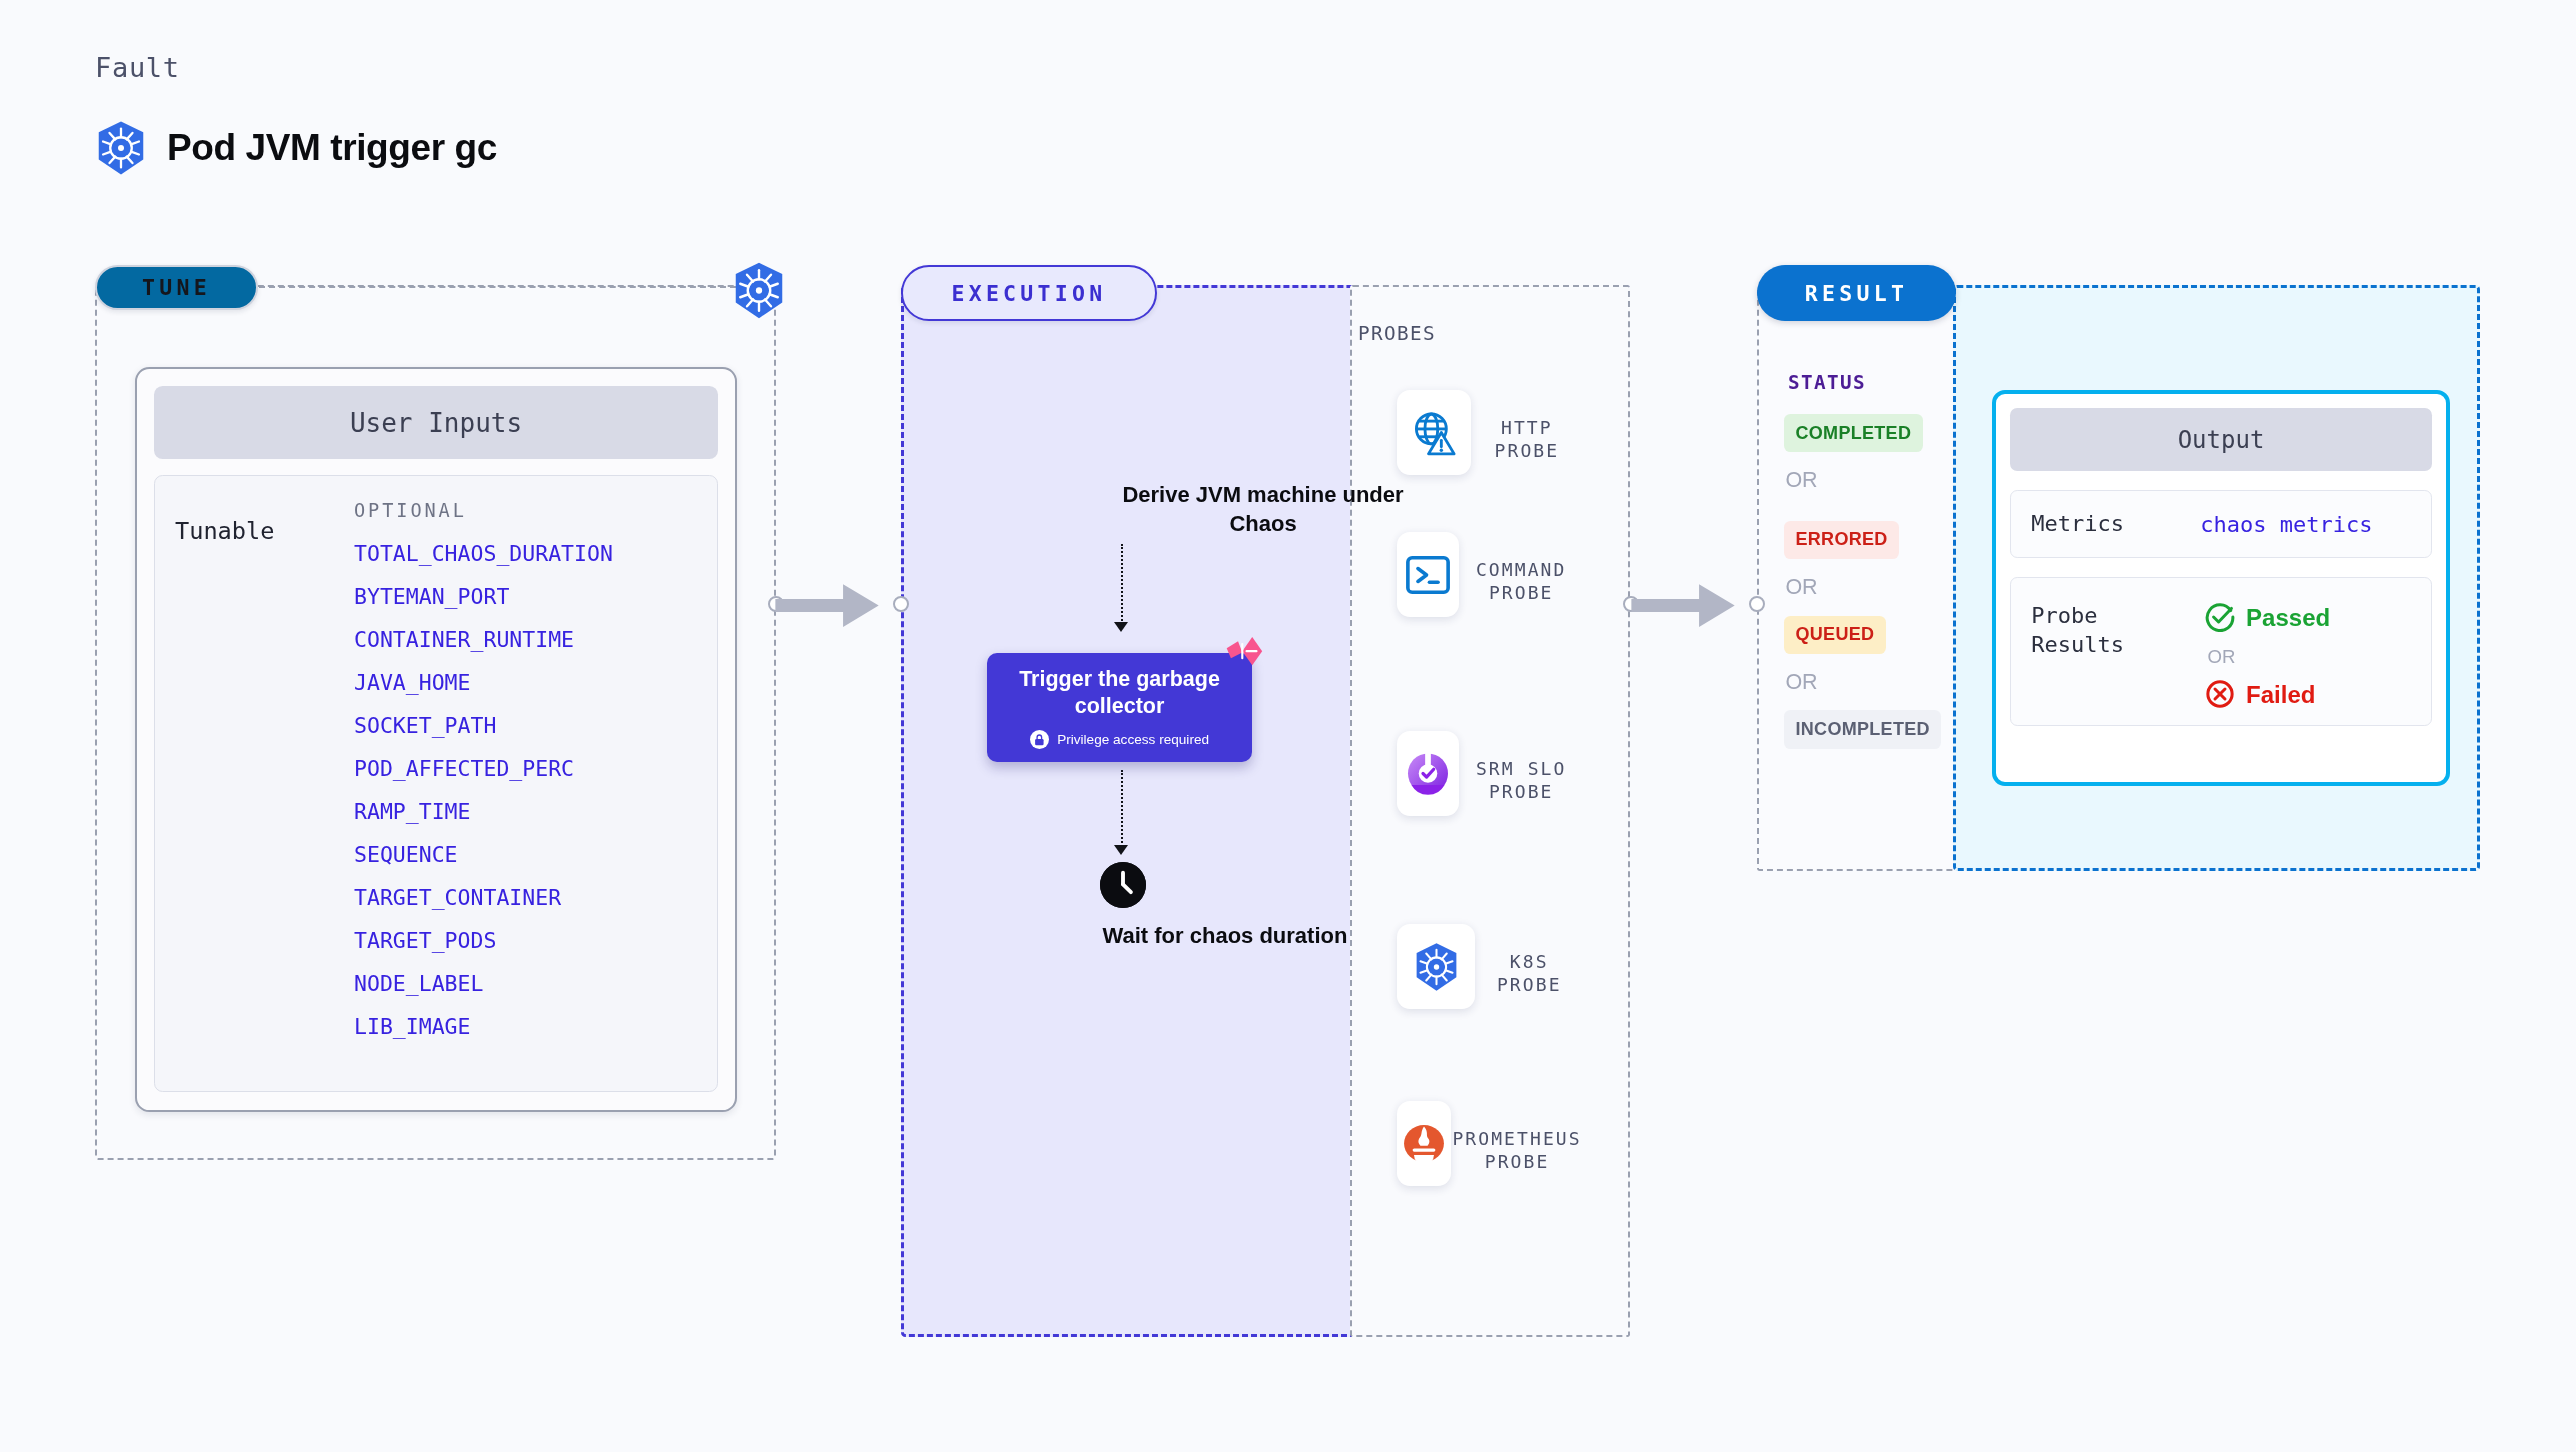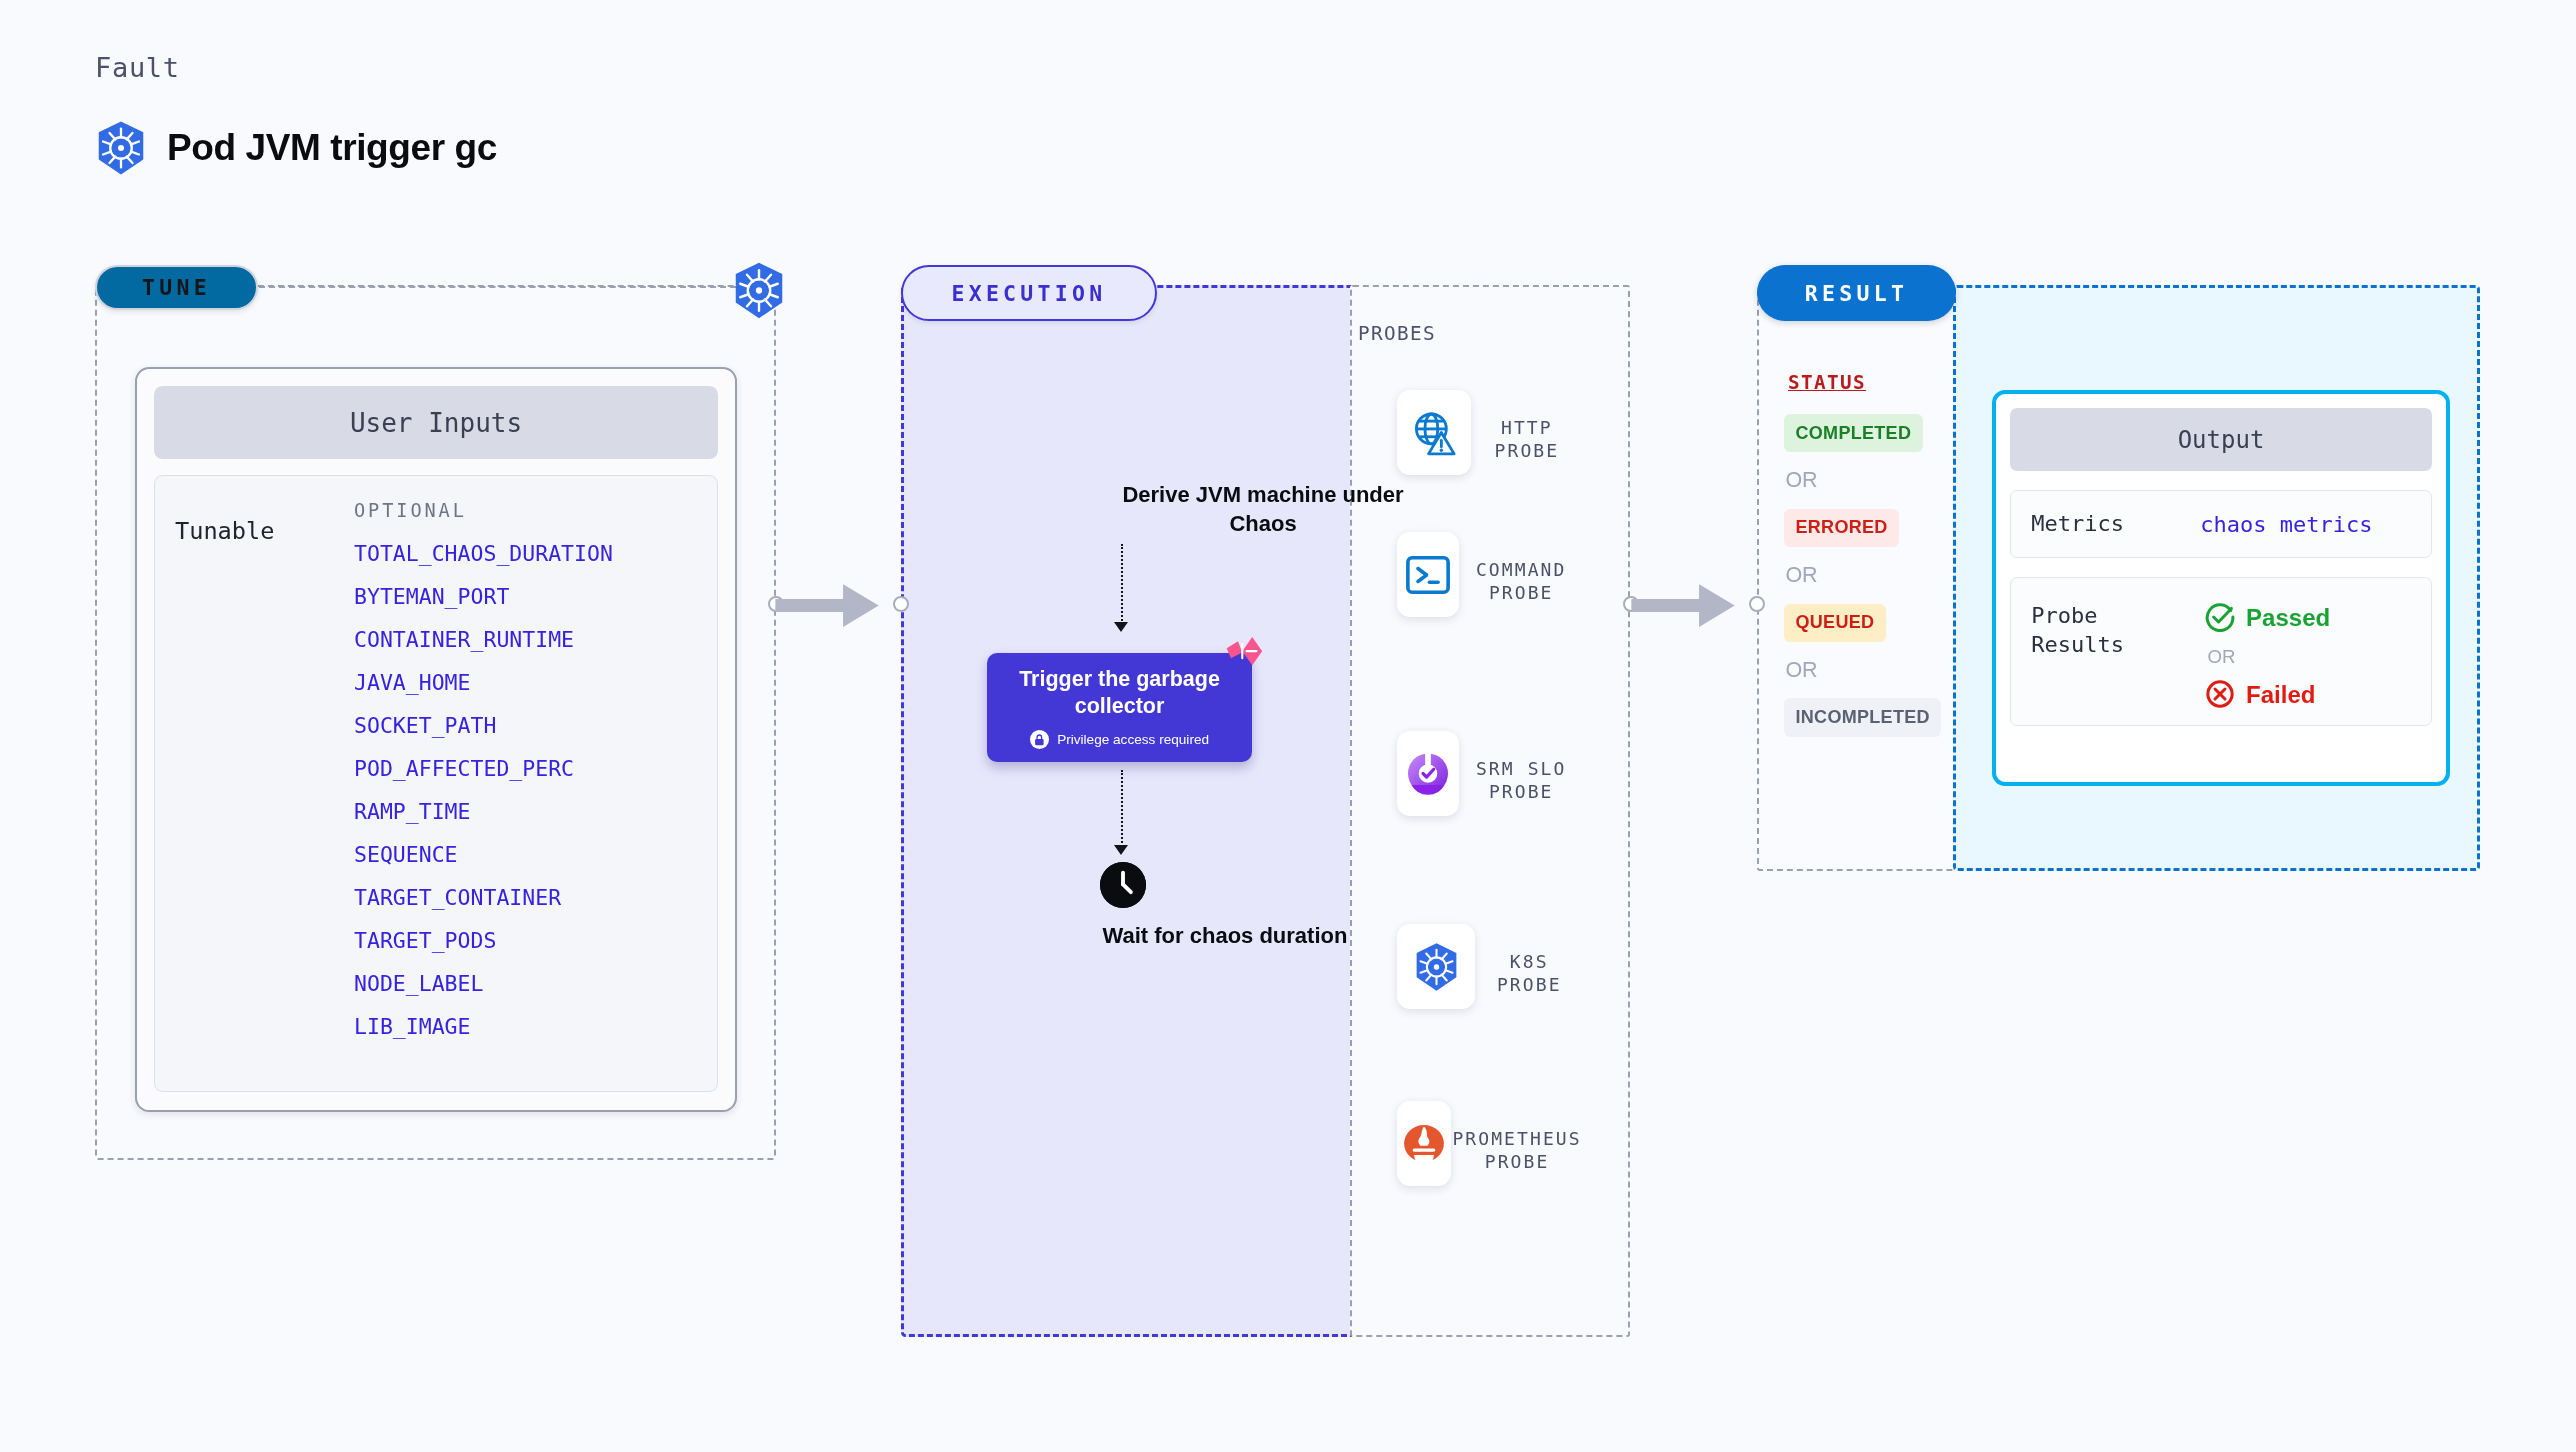"STATUS" .status-label { color: #b91c1c -> #4c1d95; text-decoration: underline -> none }
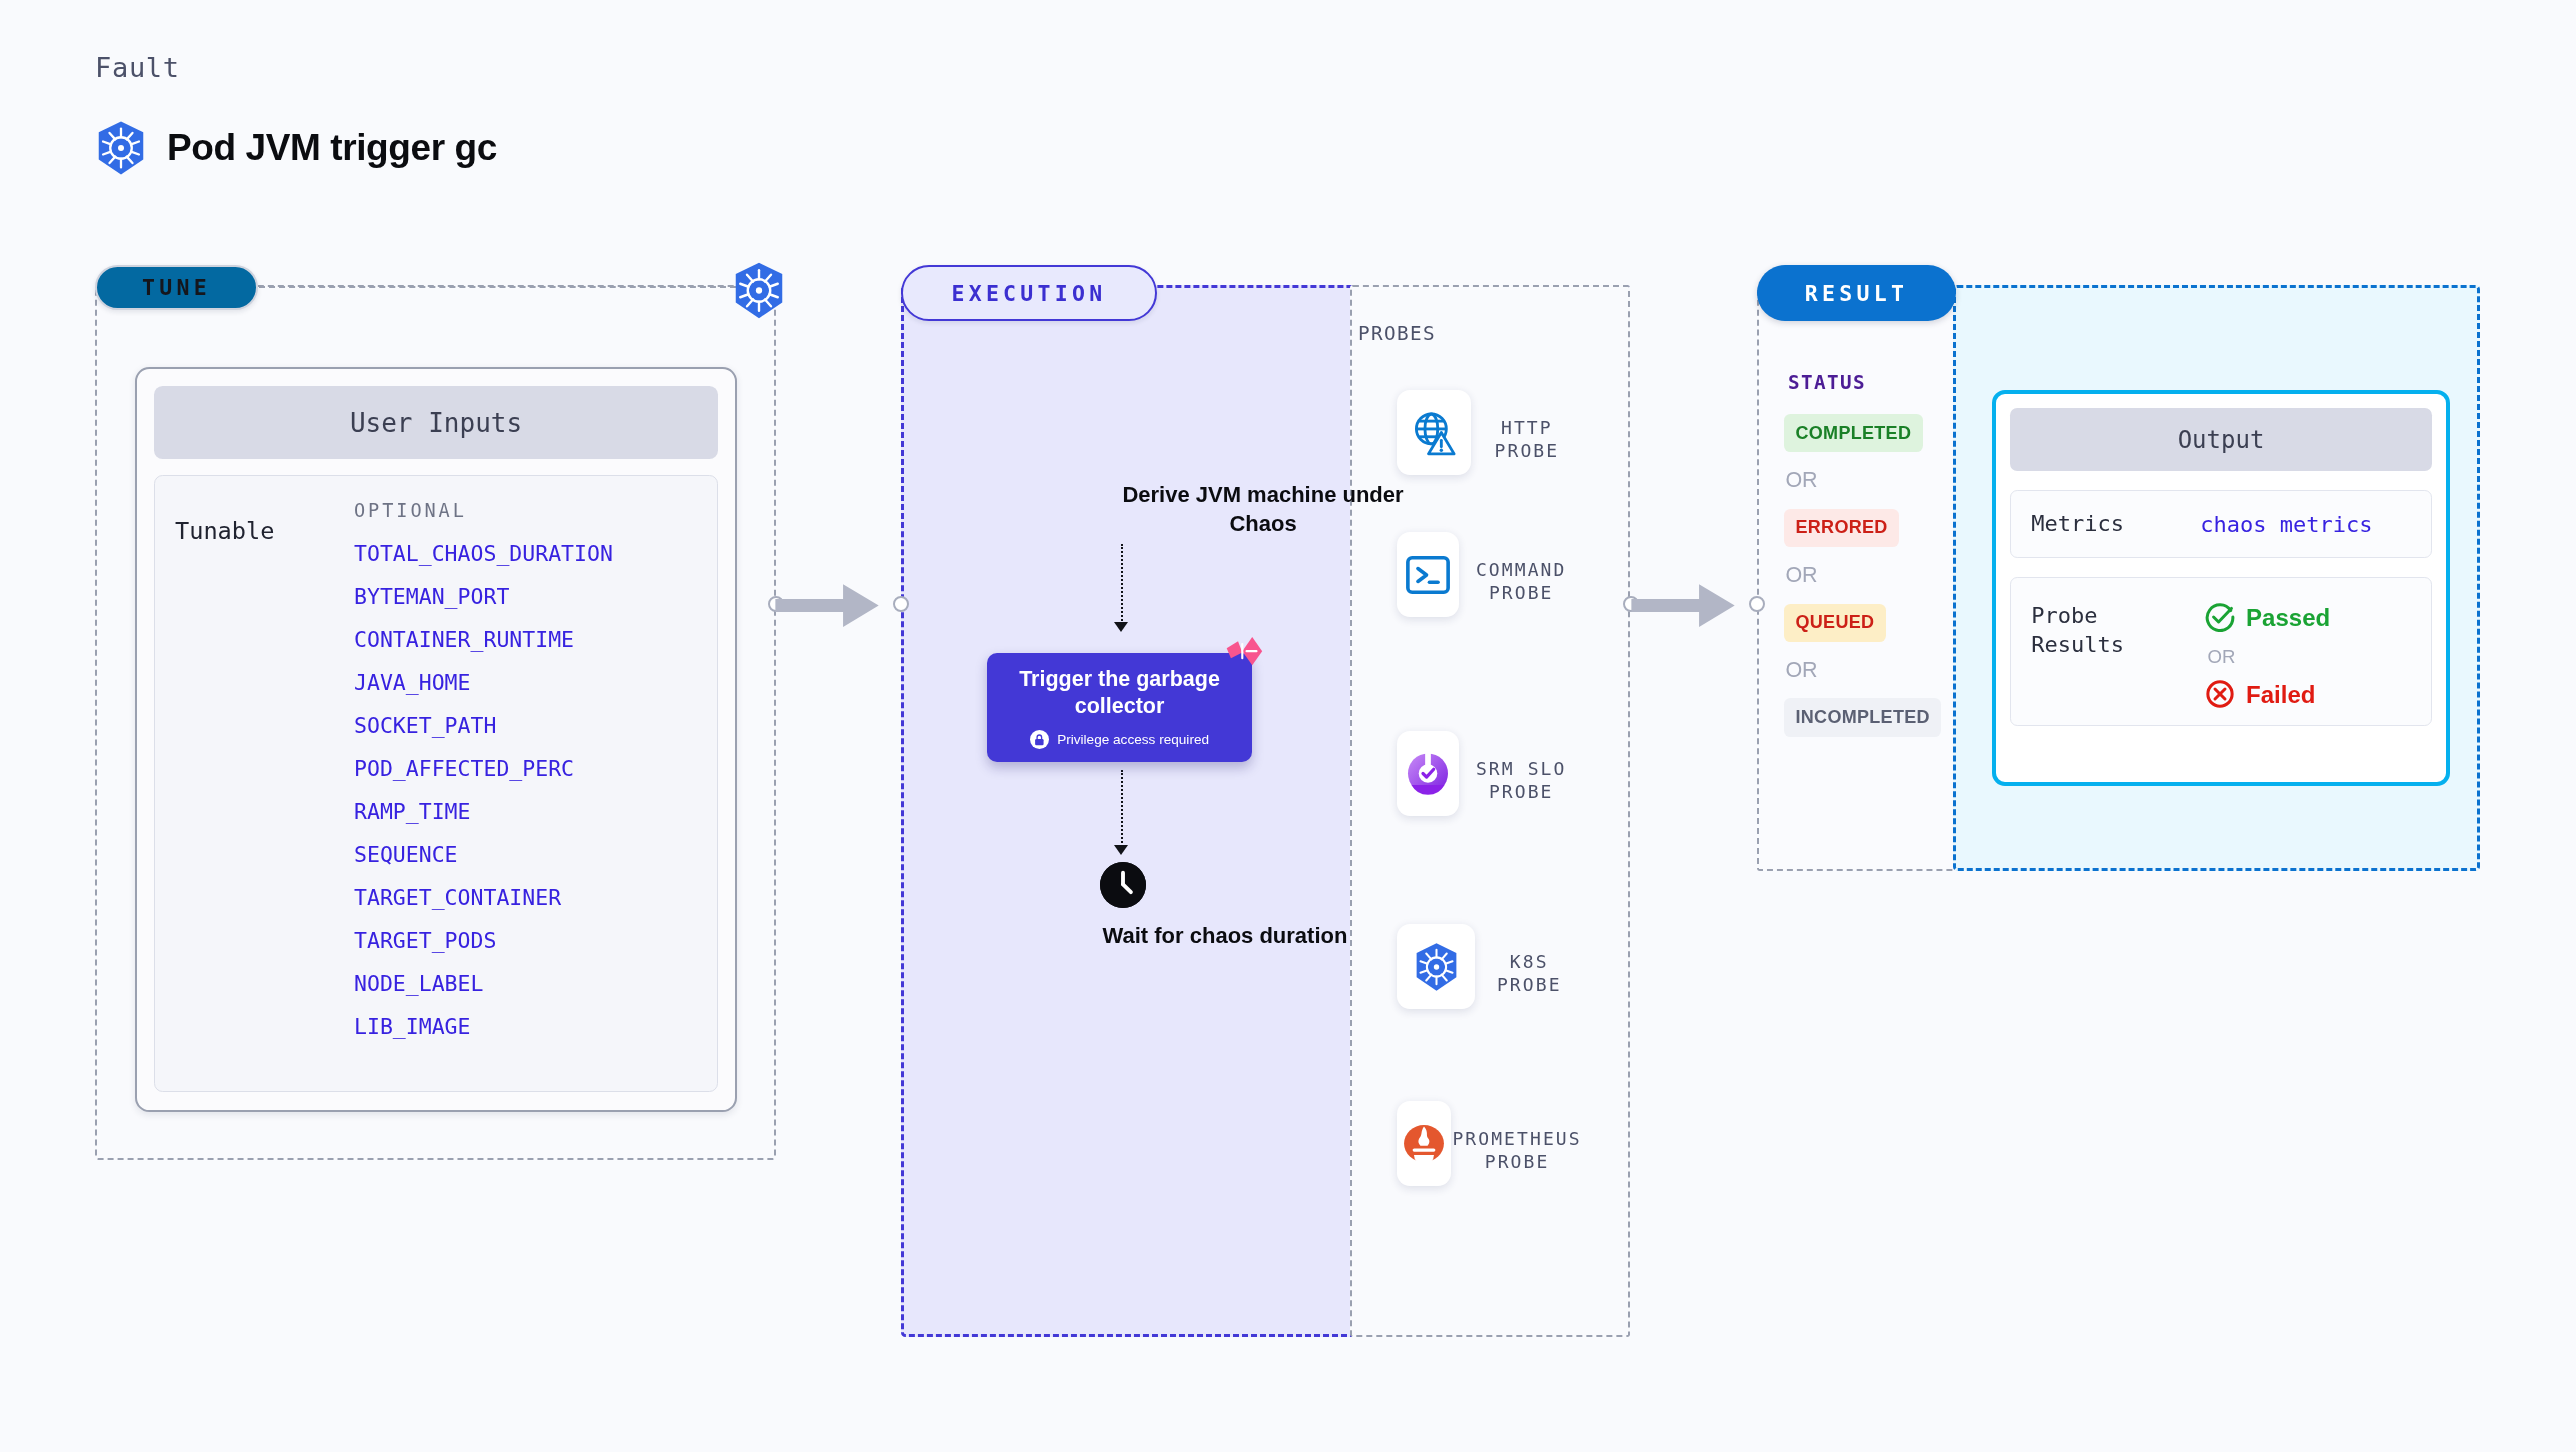"ERRORED" .badge-errored { margin-top: none -> 12px }
